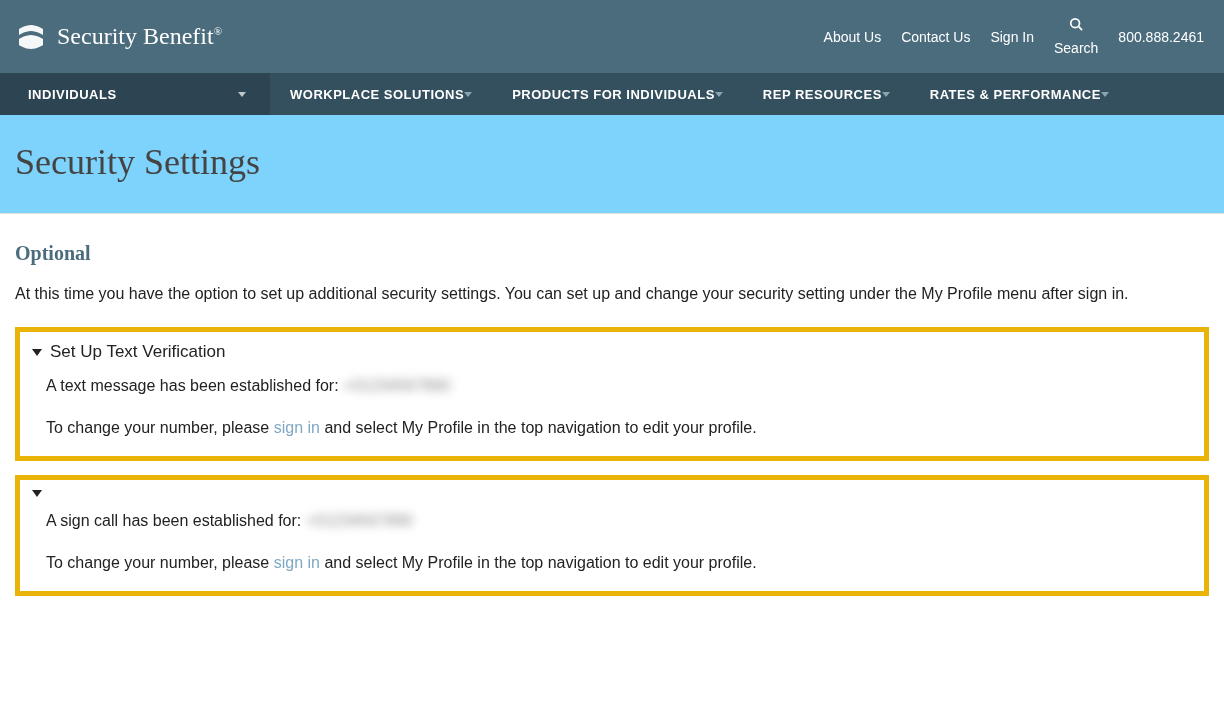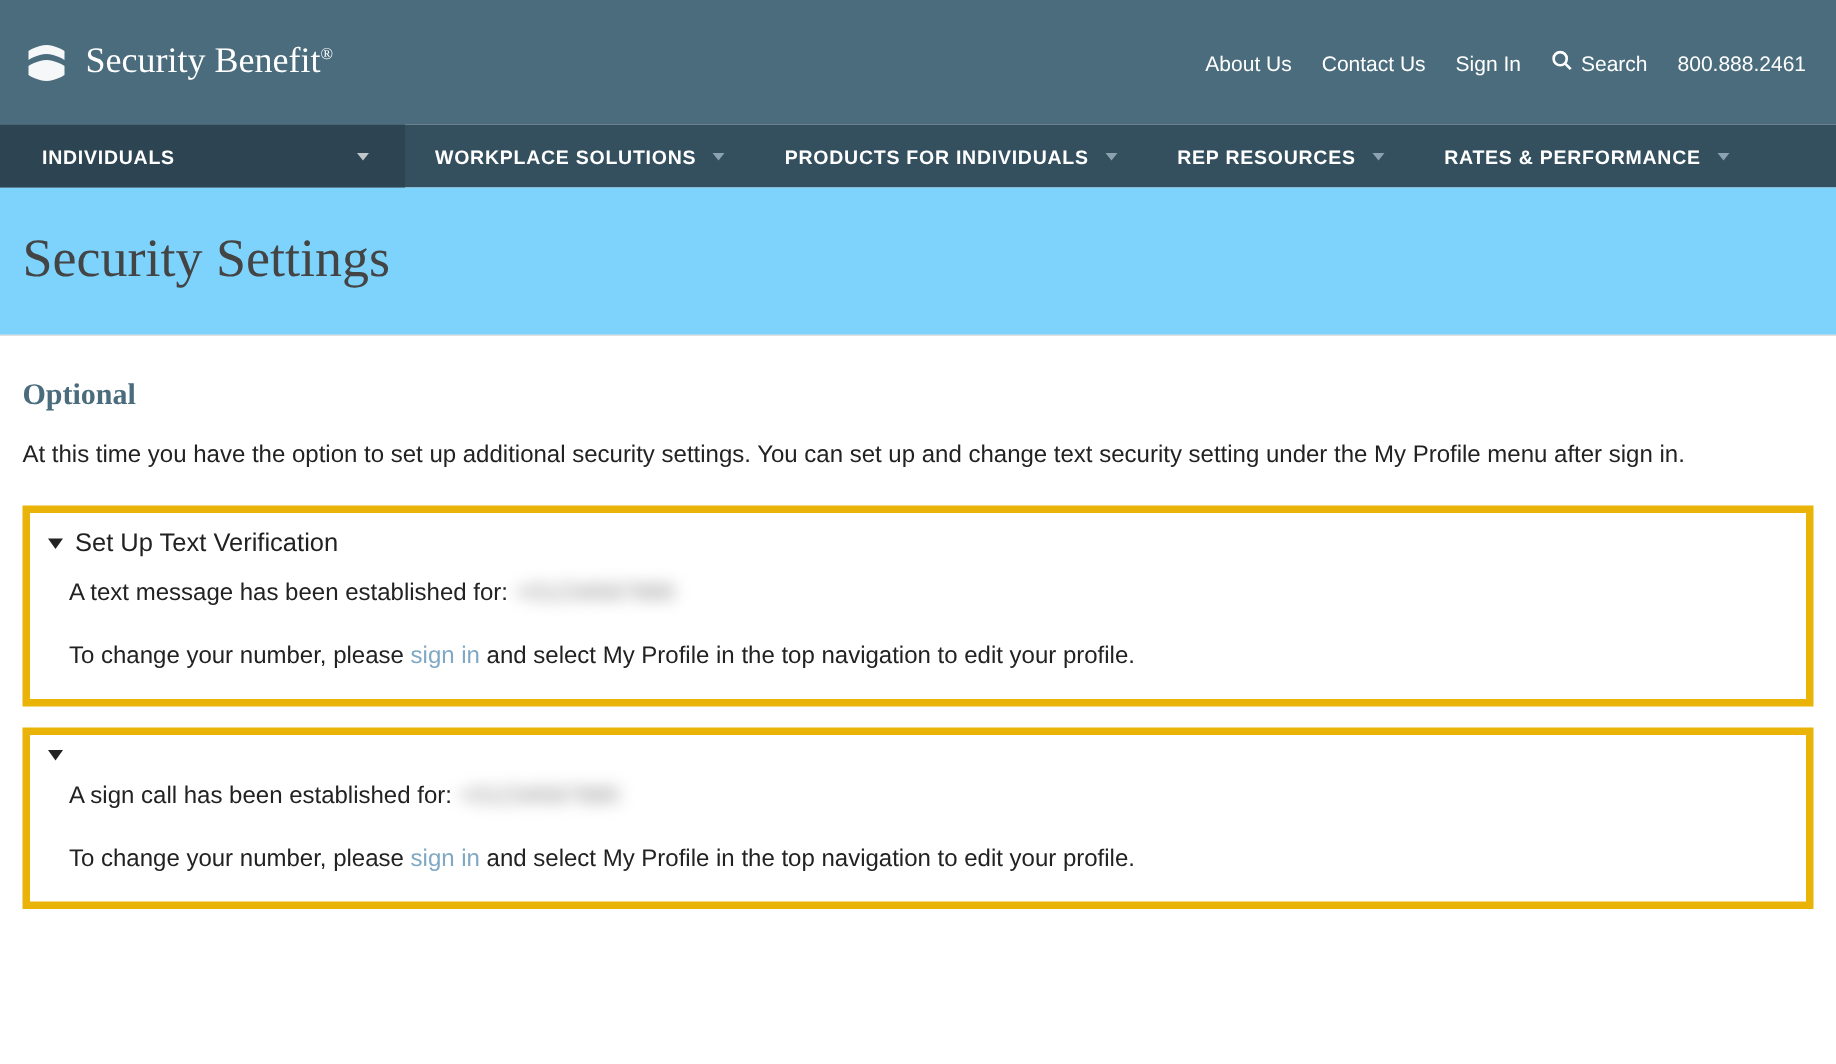"Security Benefit®" .top-header { height: 83px -> 73px }
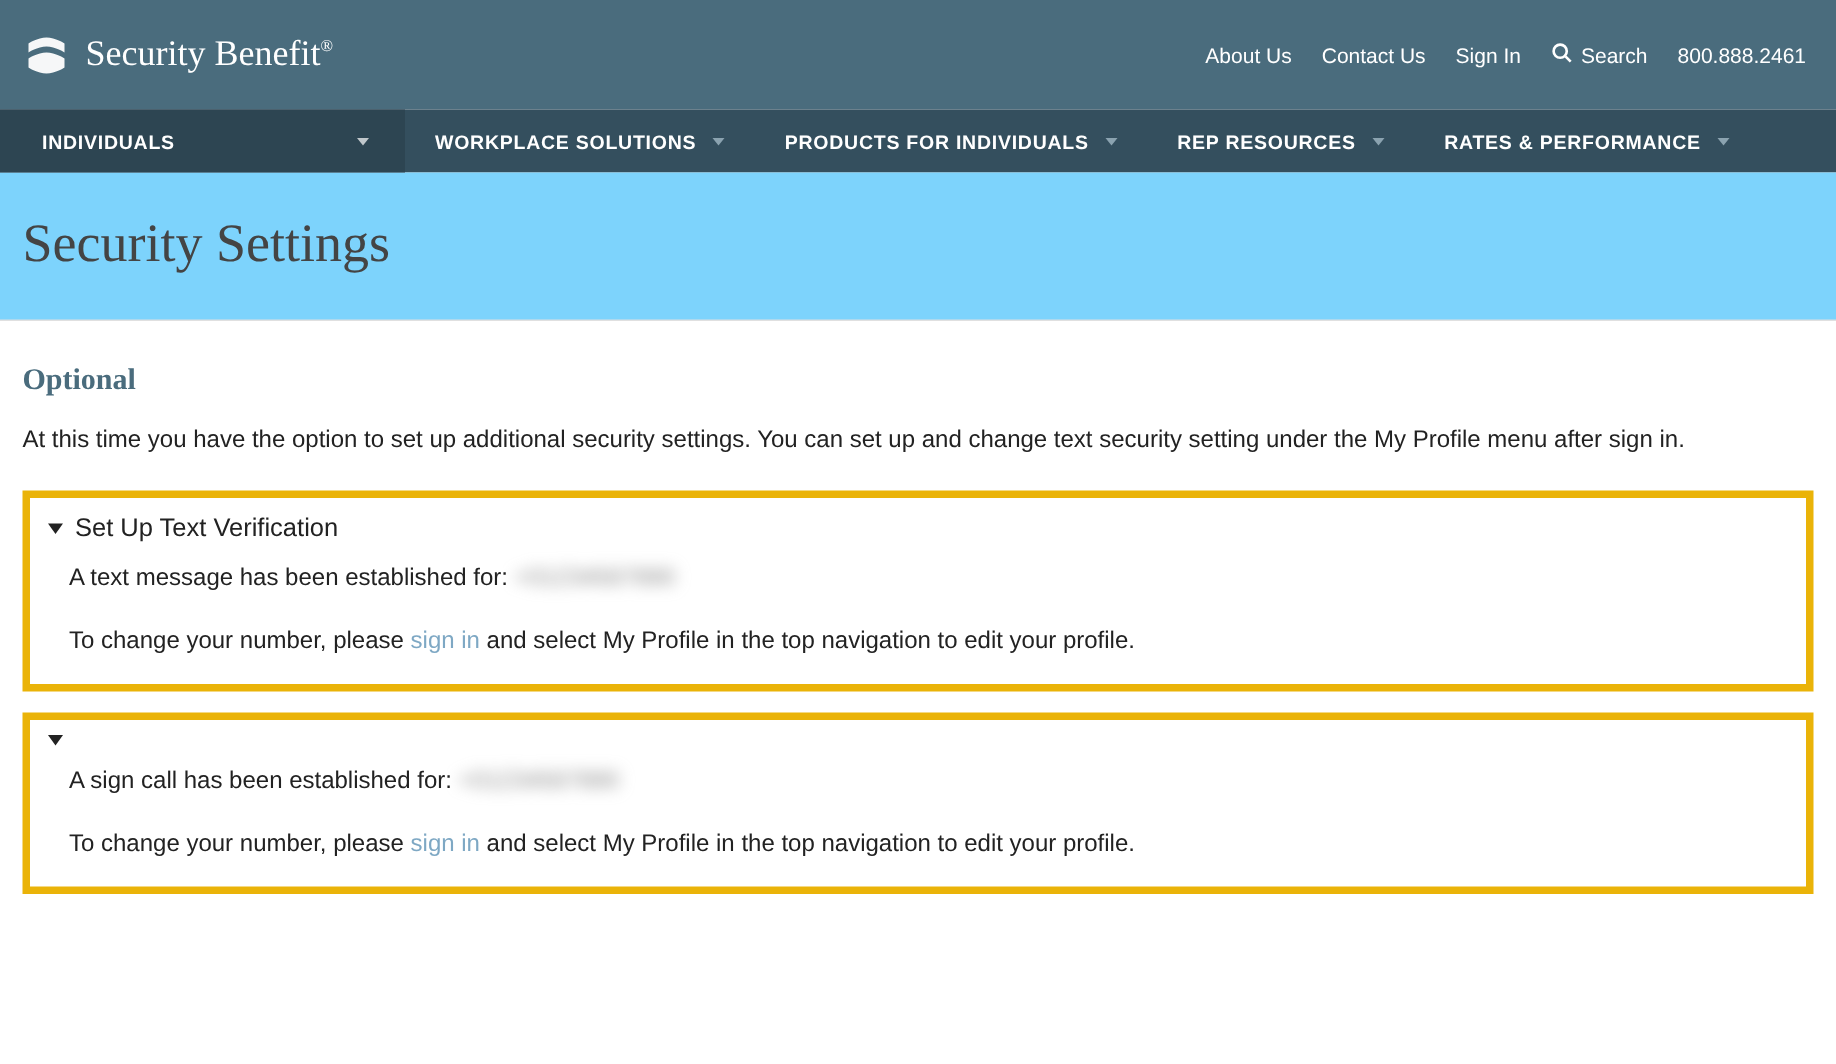"Search" .search-link { flex-direction: none -> column }
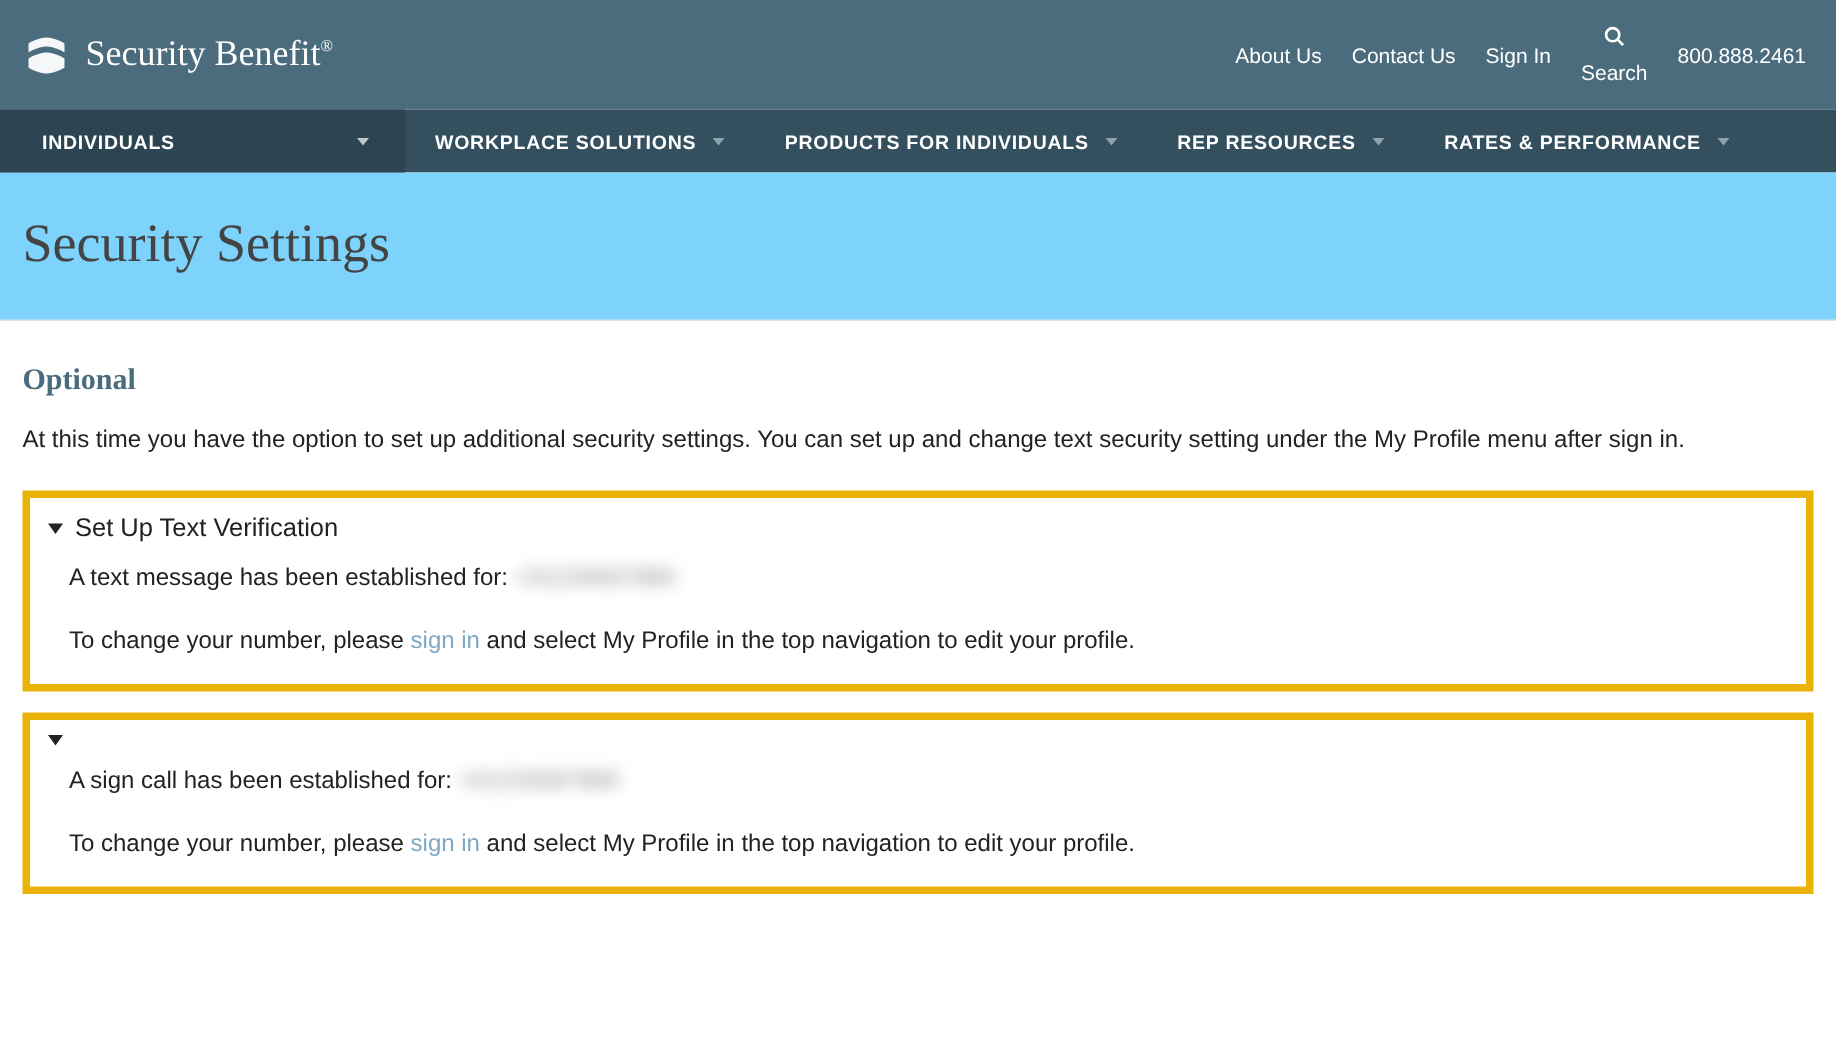"WORKPLACE SOLUTIONS" .nav-item { gap: 11px -> 0 }
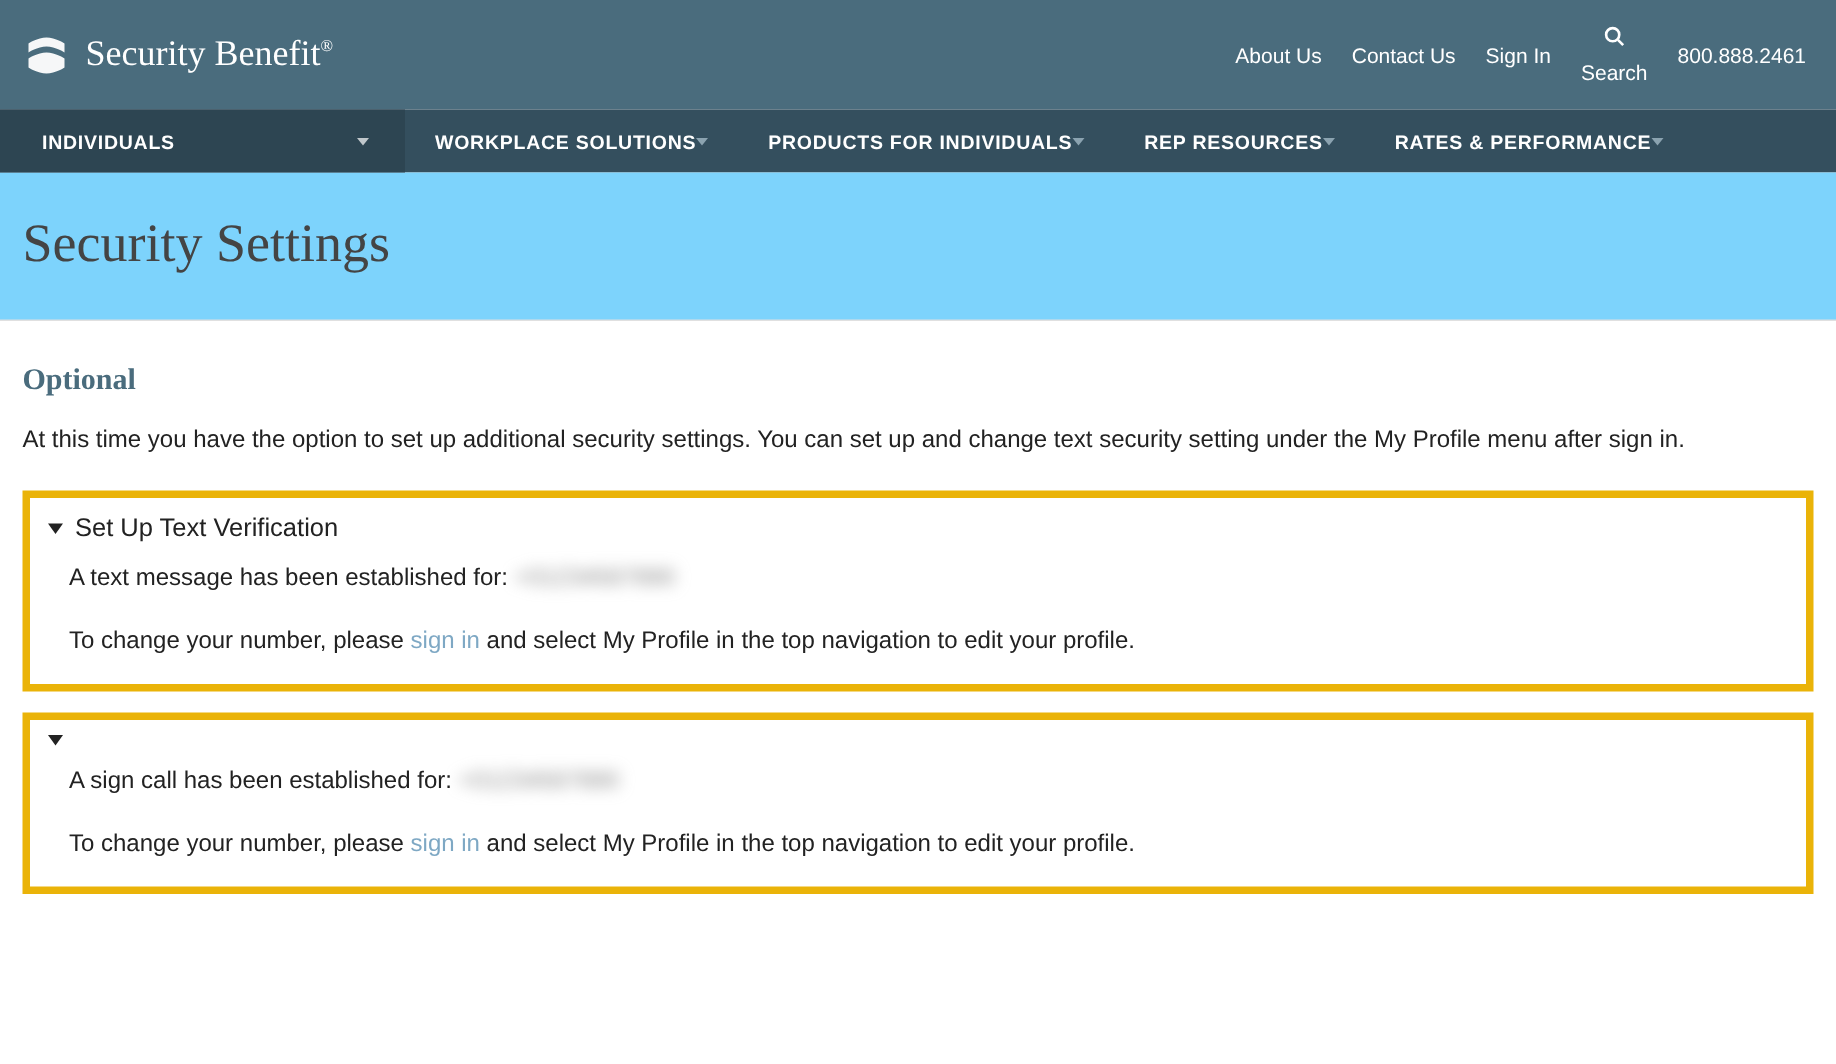"At this time you have" p.description { text: text -> your }
